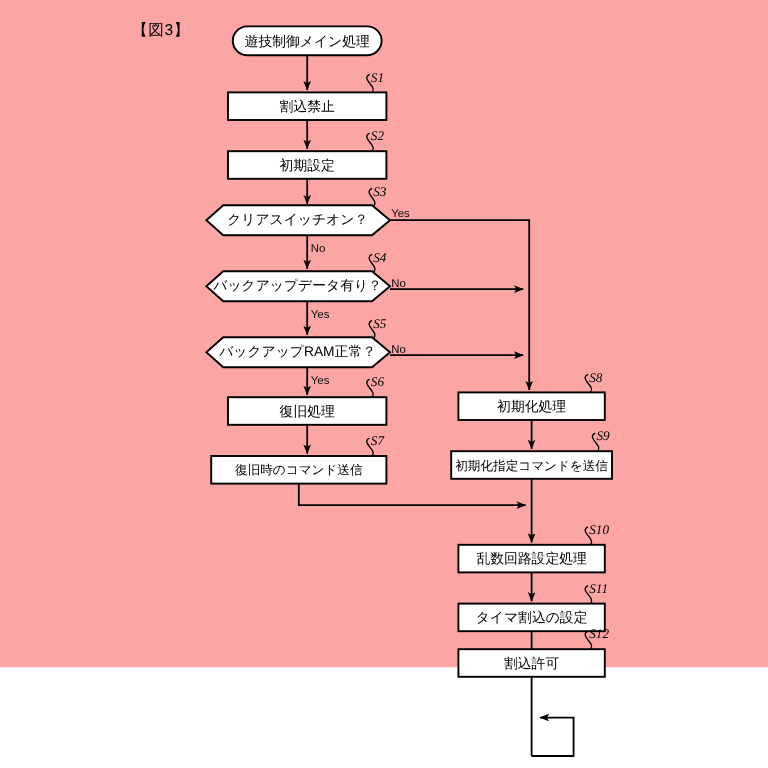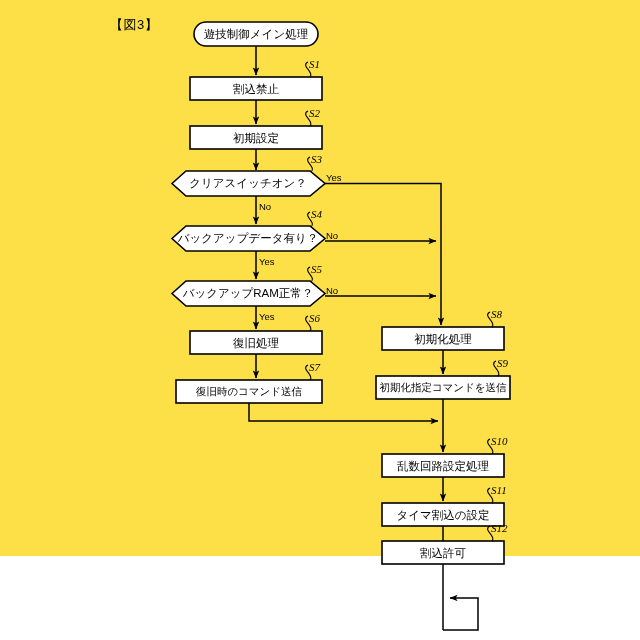"【図3】" #figure-root { background: #fde047 -> #fca5a5 }
